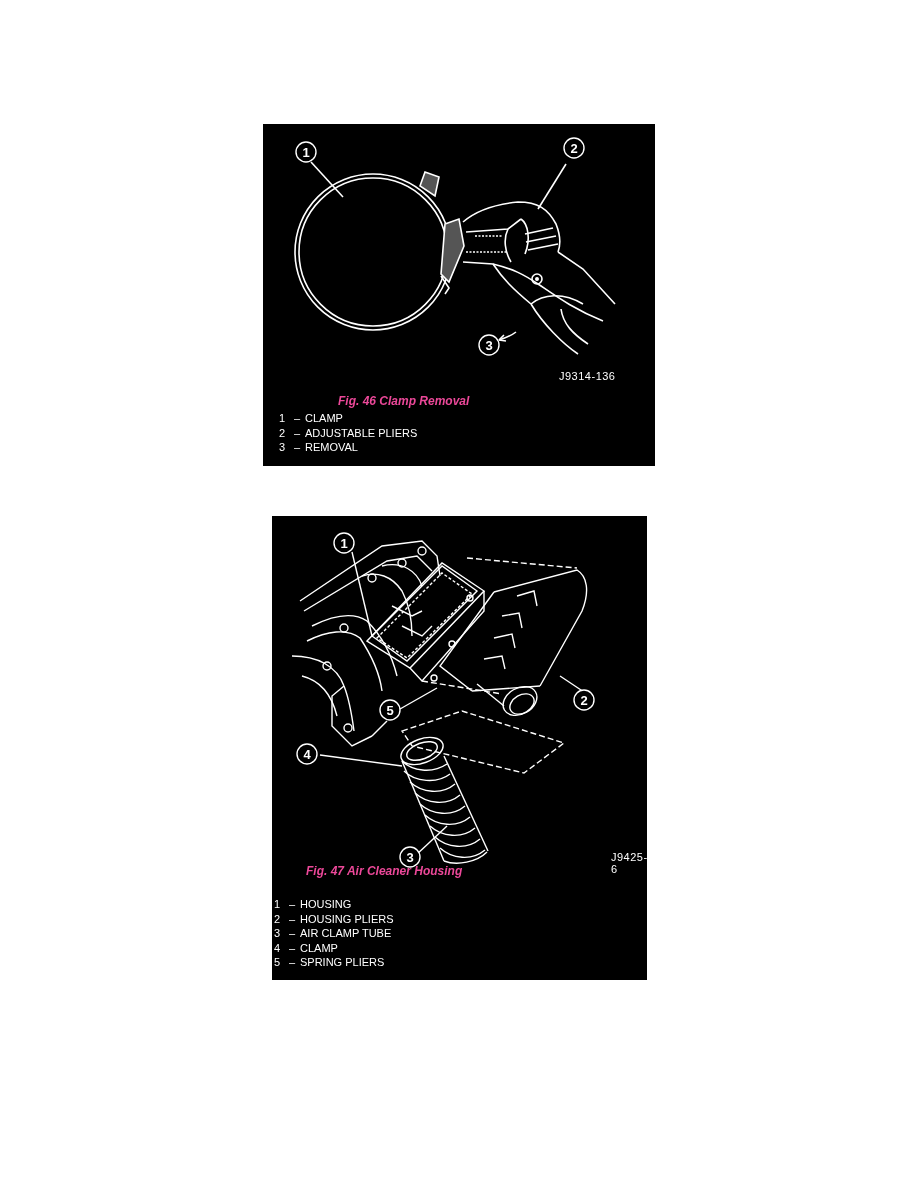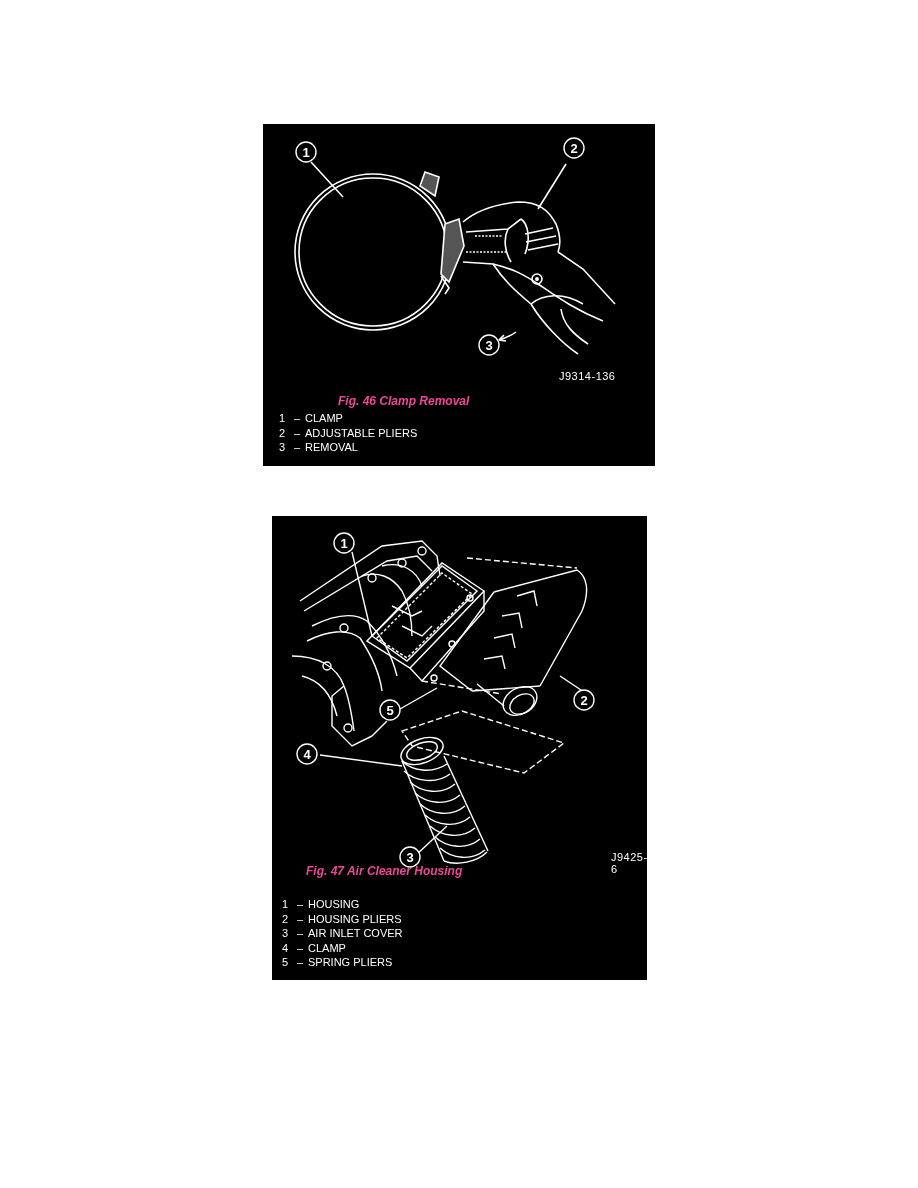"1 – HOUSING" #fig2 .legend { left: 10px -> 2px }
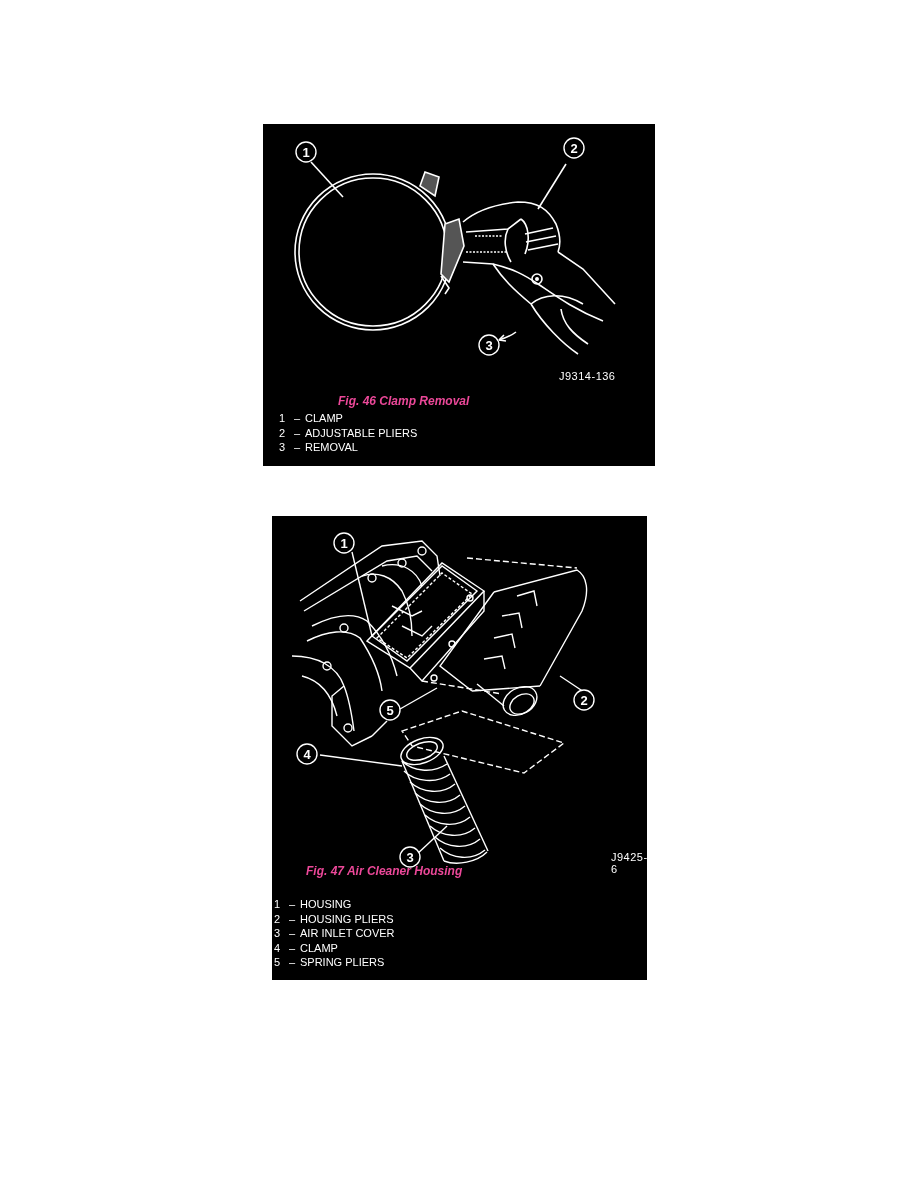"AIR INLET COVER" span { text: INLET COVER -> CLAMP TUBE }
